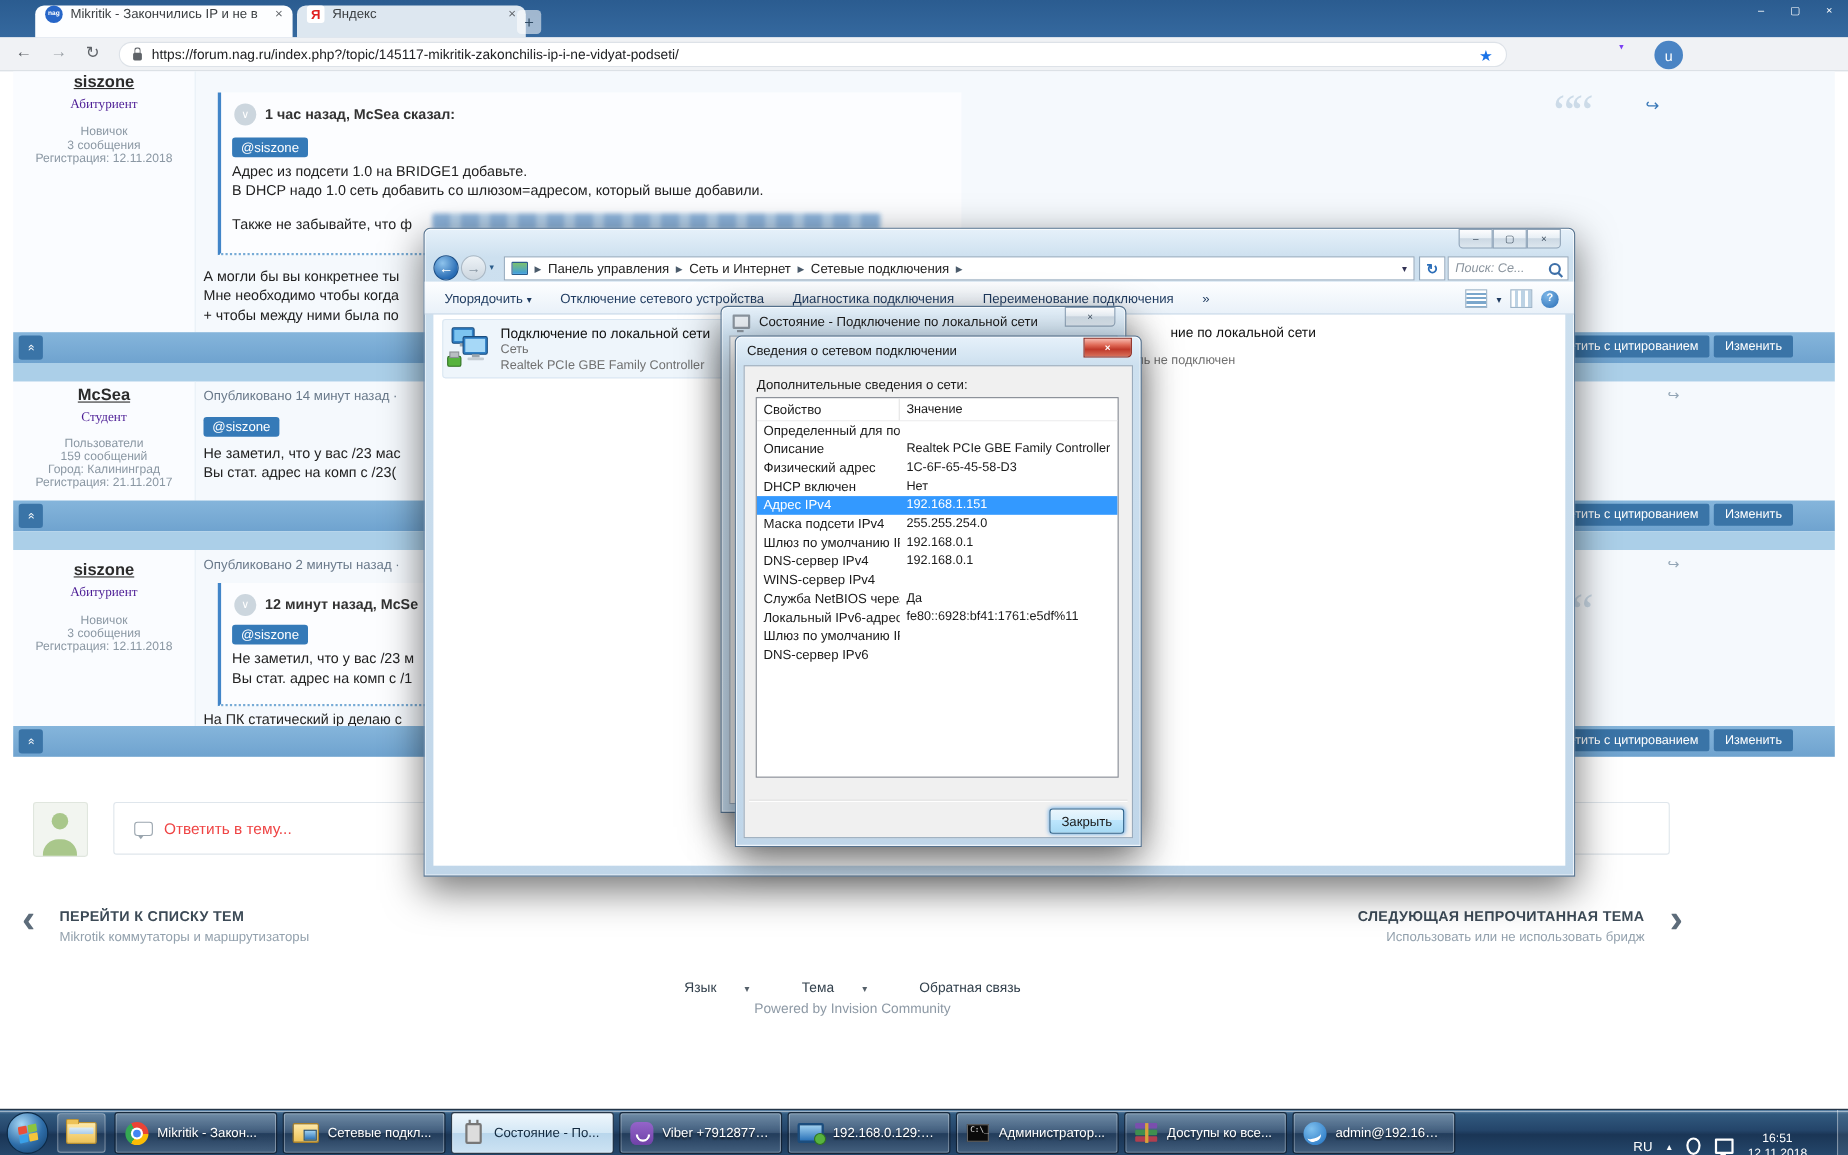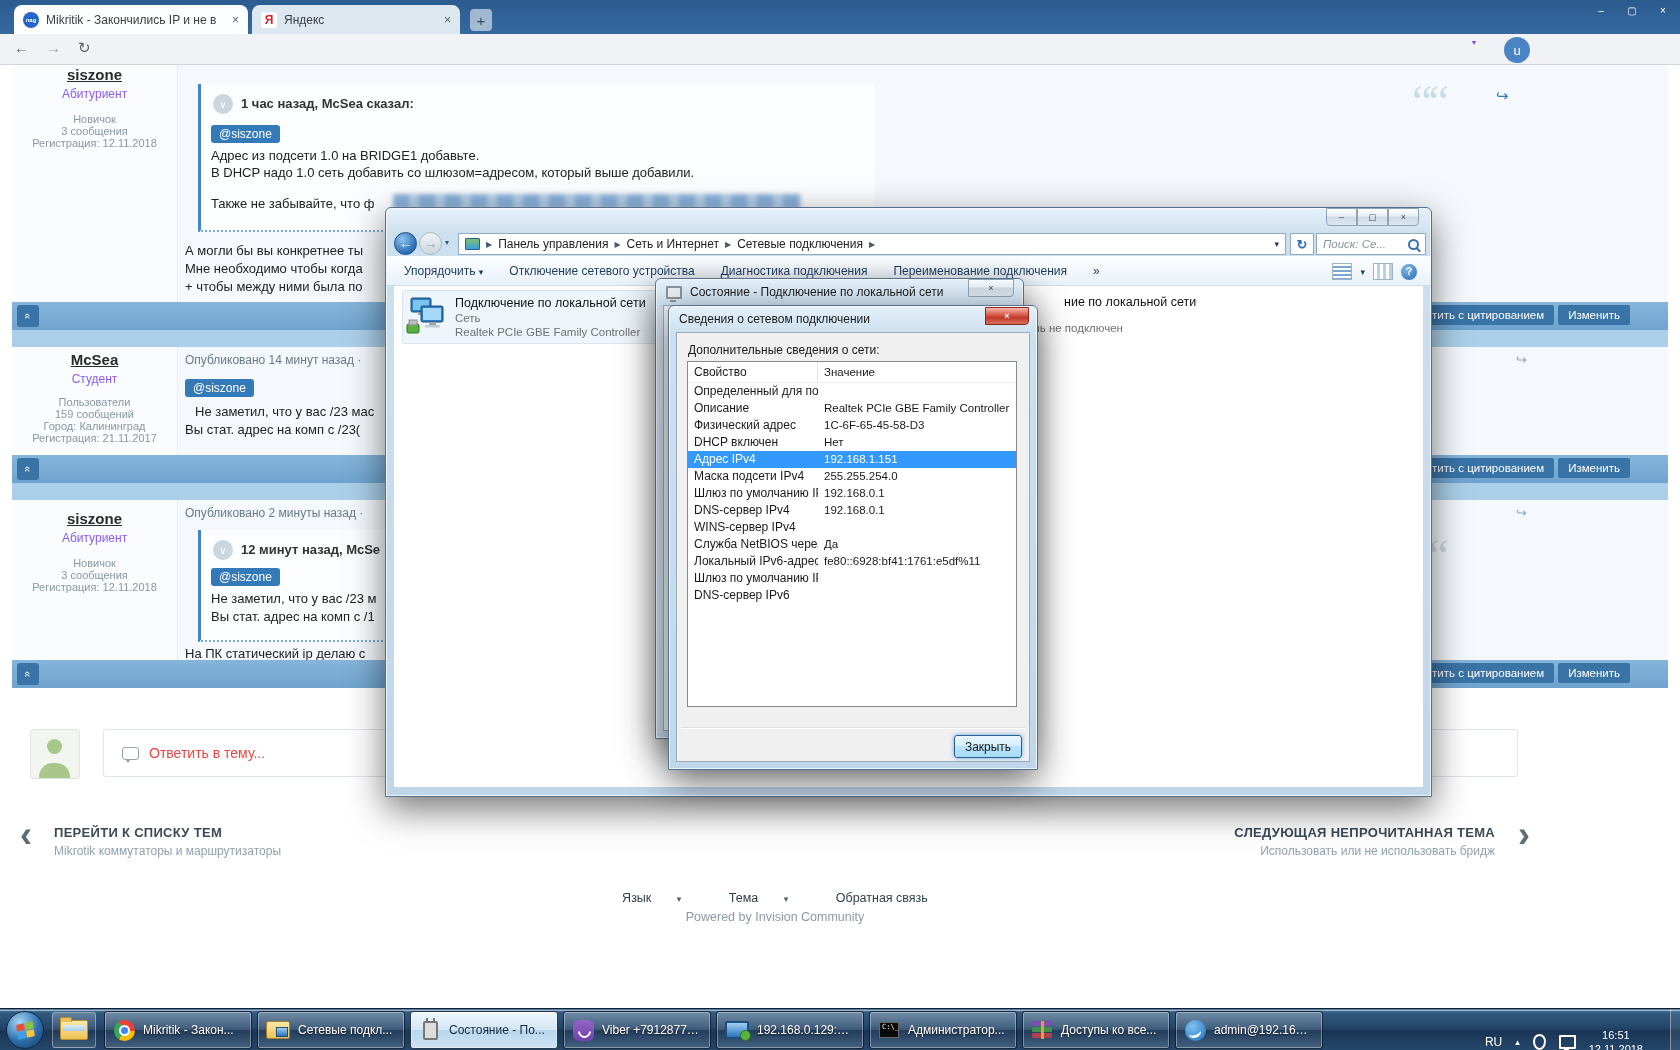"Mikritik - Закончились IP и" .tab { align-items: center -> flex-start; margin-left: none -> 18px }
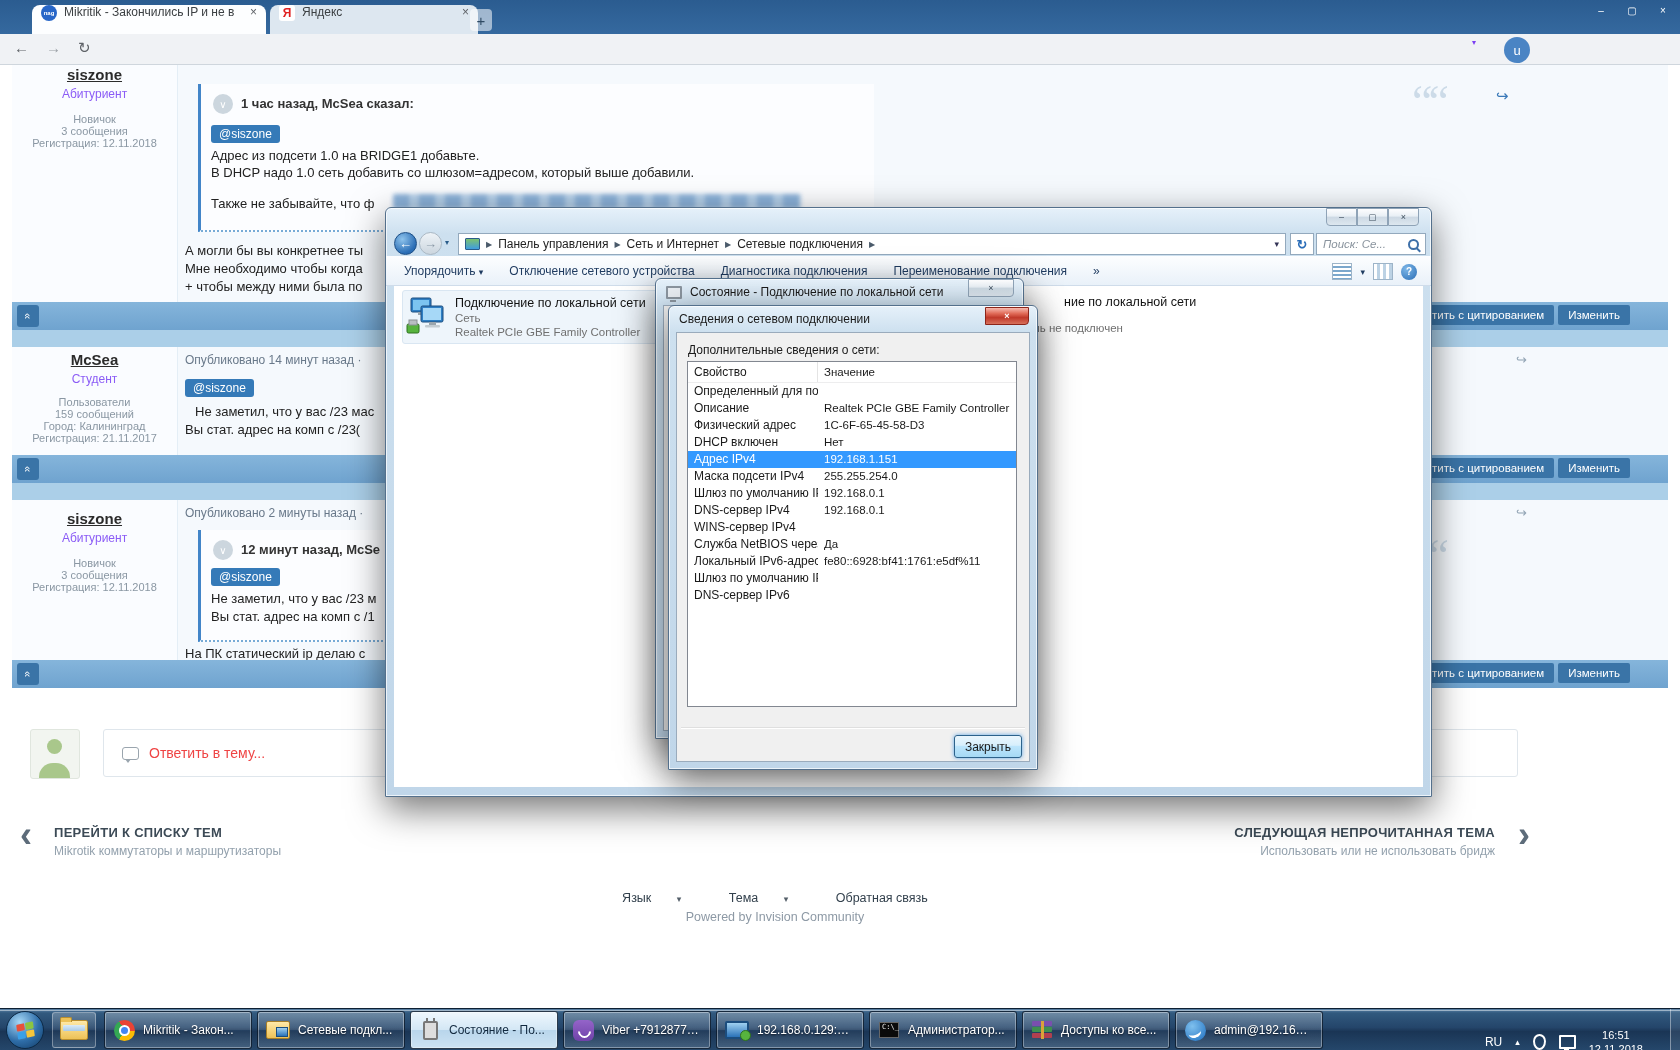"https://forum.nag.ru/index.php?/topic/14" div.omnibox { html: none -> <div> <span></span> <span>https://forum.nag.ru/index.php?/topic/145117-mikritik-zakonchilis-ip-i-ne-vidyat-podseti/</span> <span>★</span> </div> }
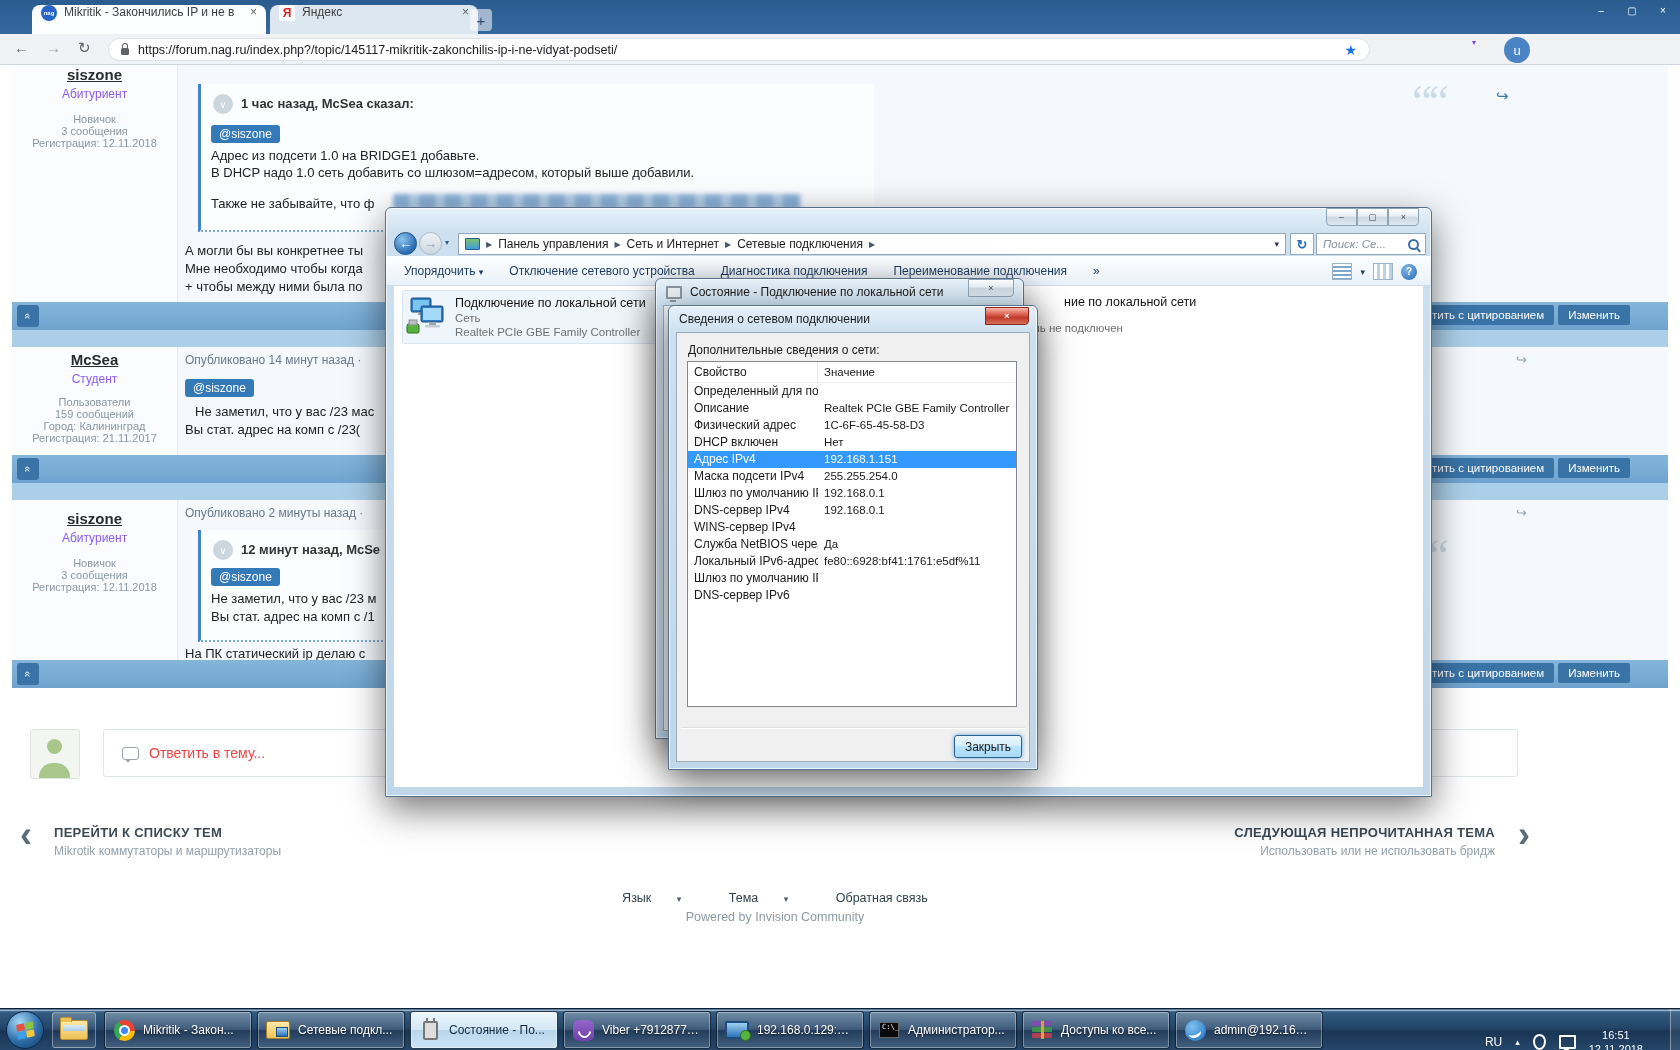"Абитуриент" .meta1 { color: #8b5cf6 -> #4c1d95; font-family: none -> Liberation Serif, serif }
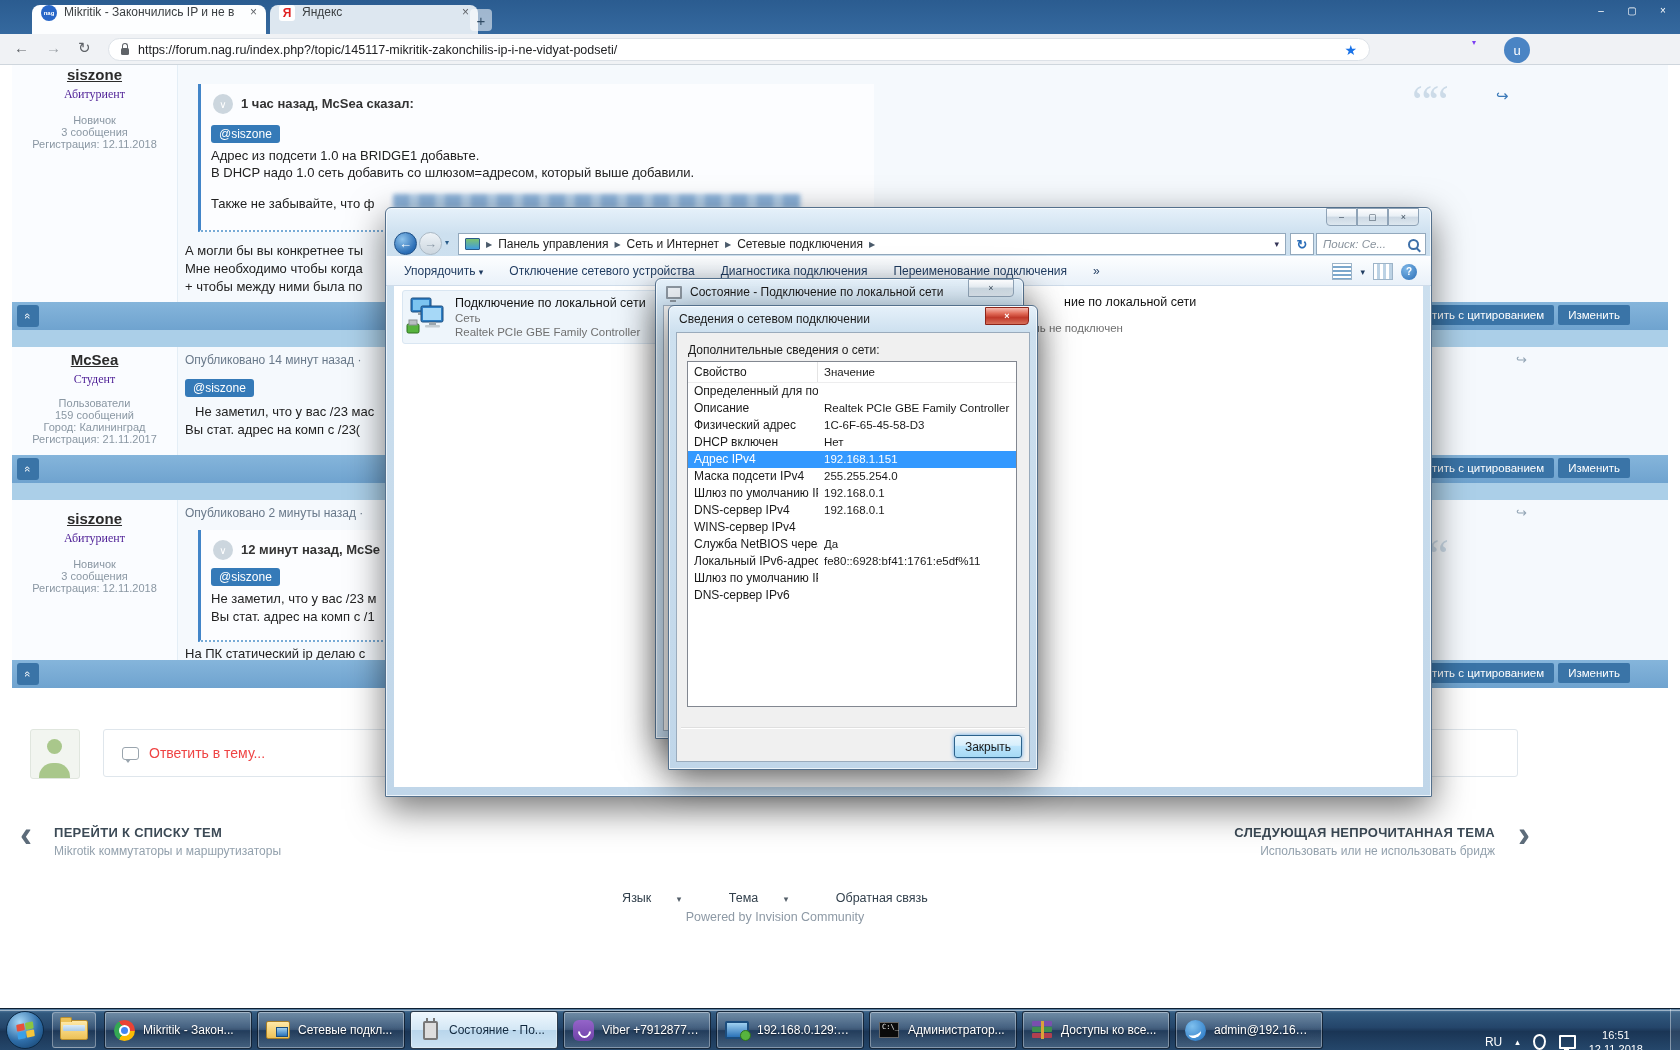"Не заметил, что у вас /23 мас" span.ftext { left: 195px -> 185px }
